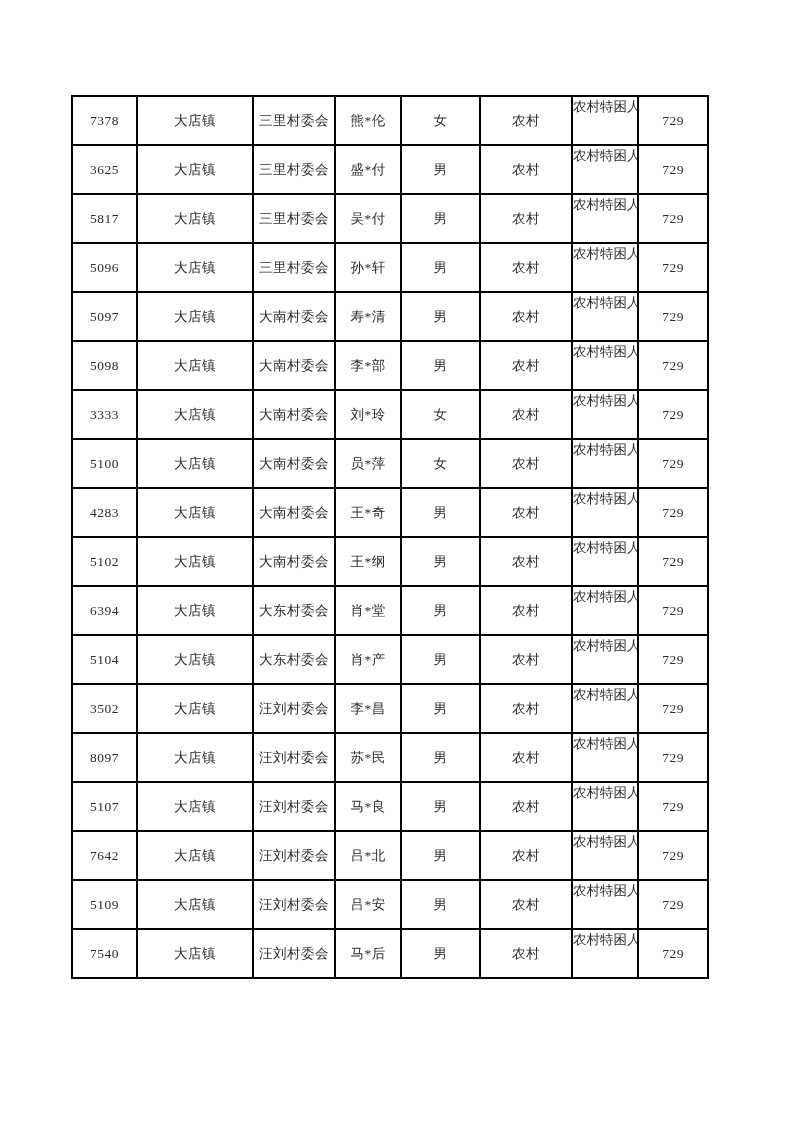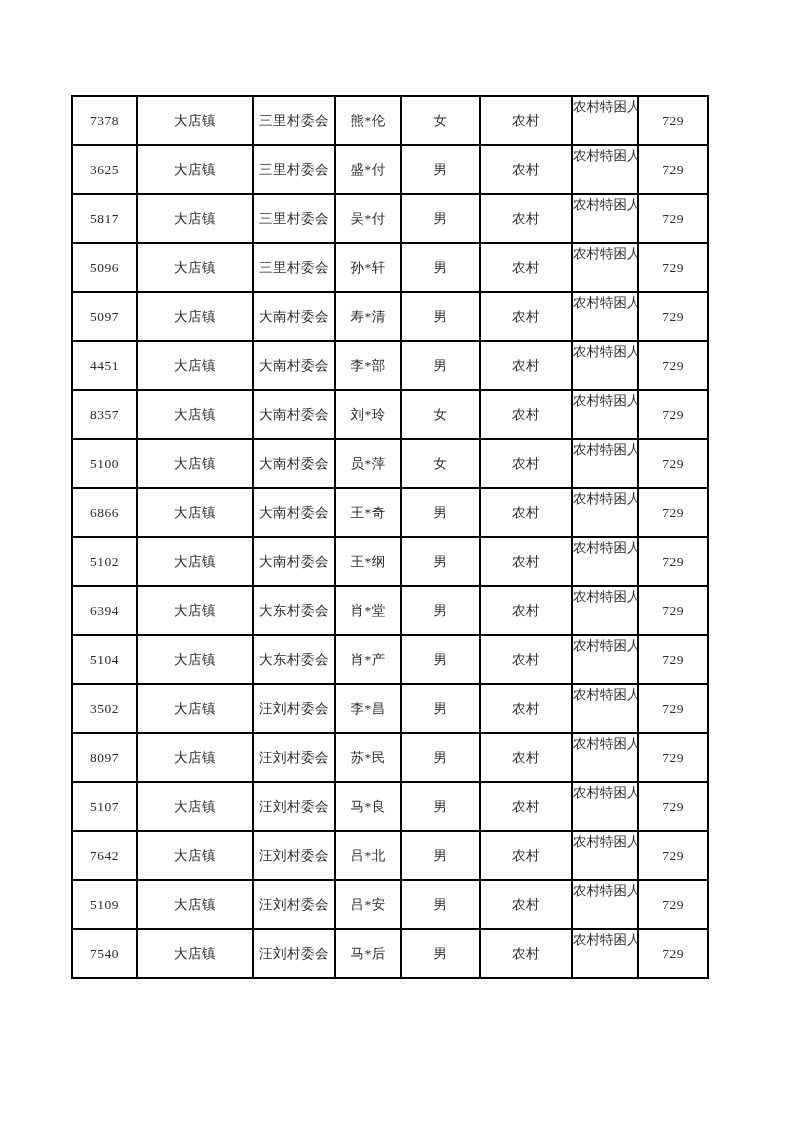"4451" td { text: 4451 -> 5098 }
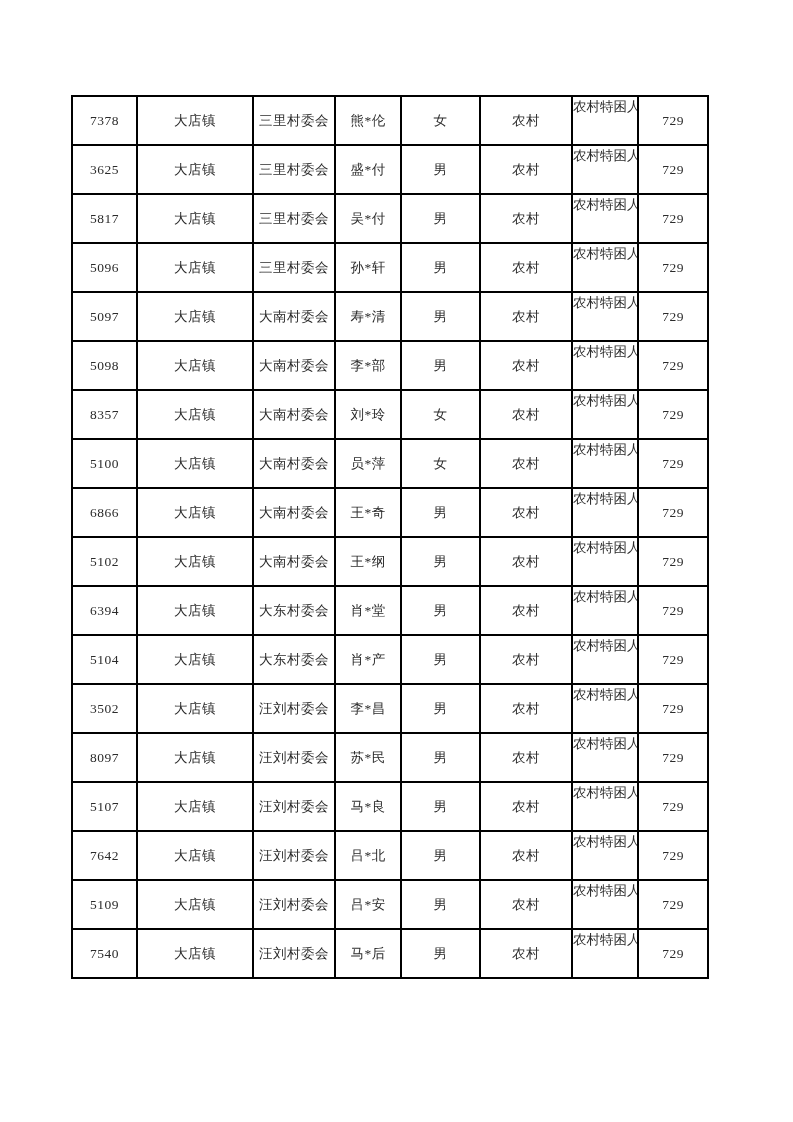"8357" td { text: 8357 -> 3333 }
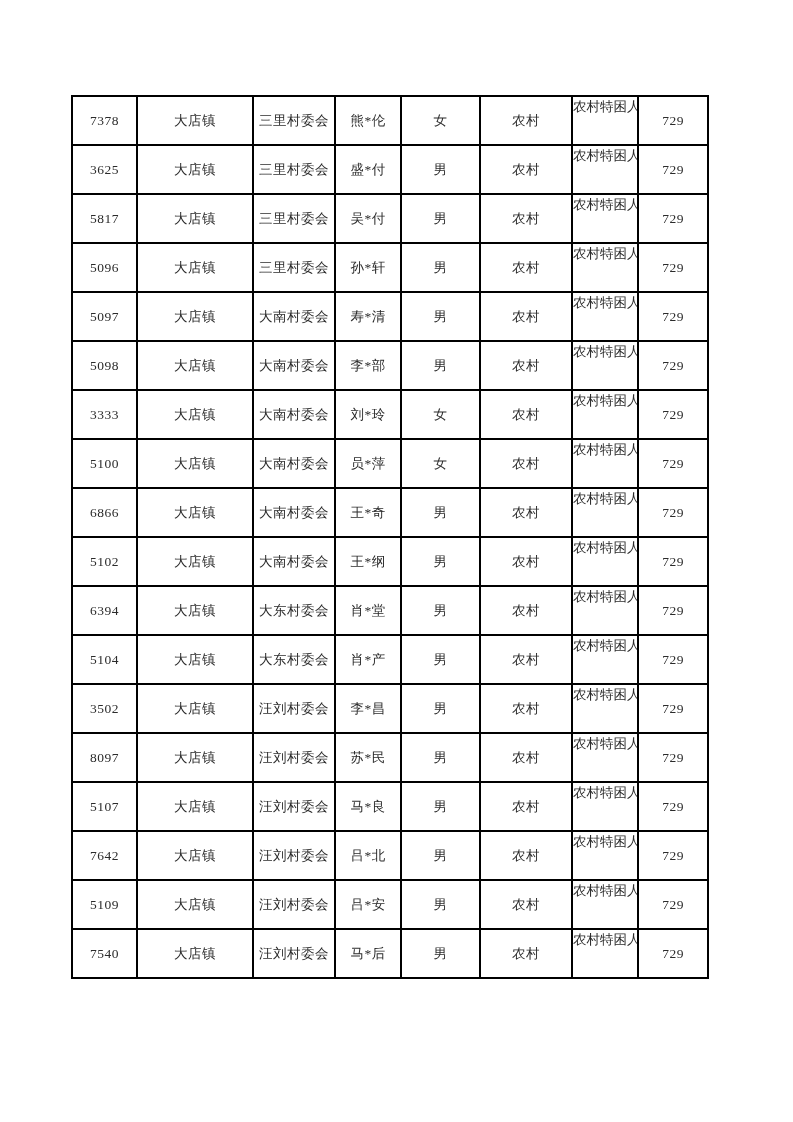"6866" td { text: 6866 -> 4283 }
